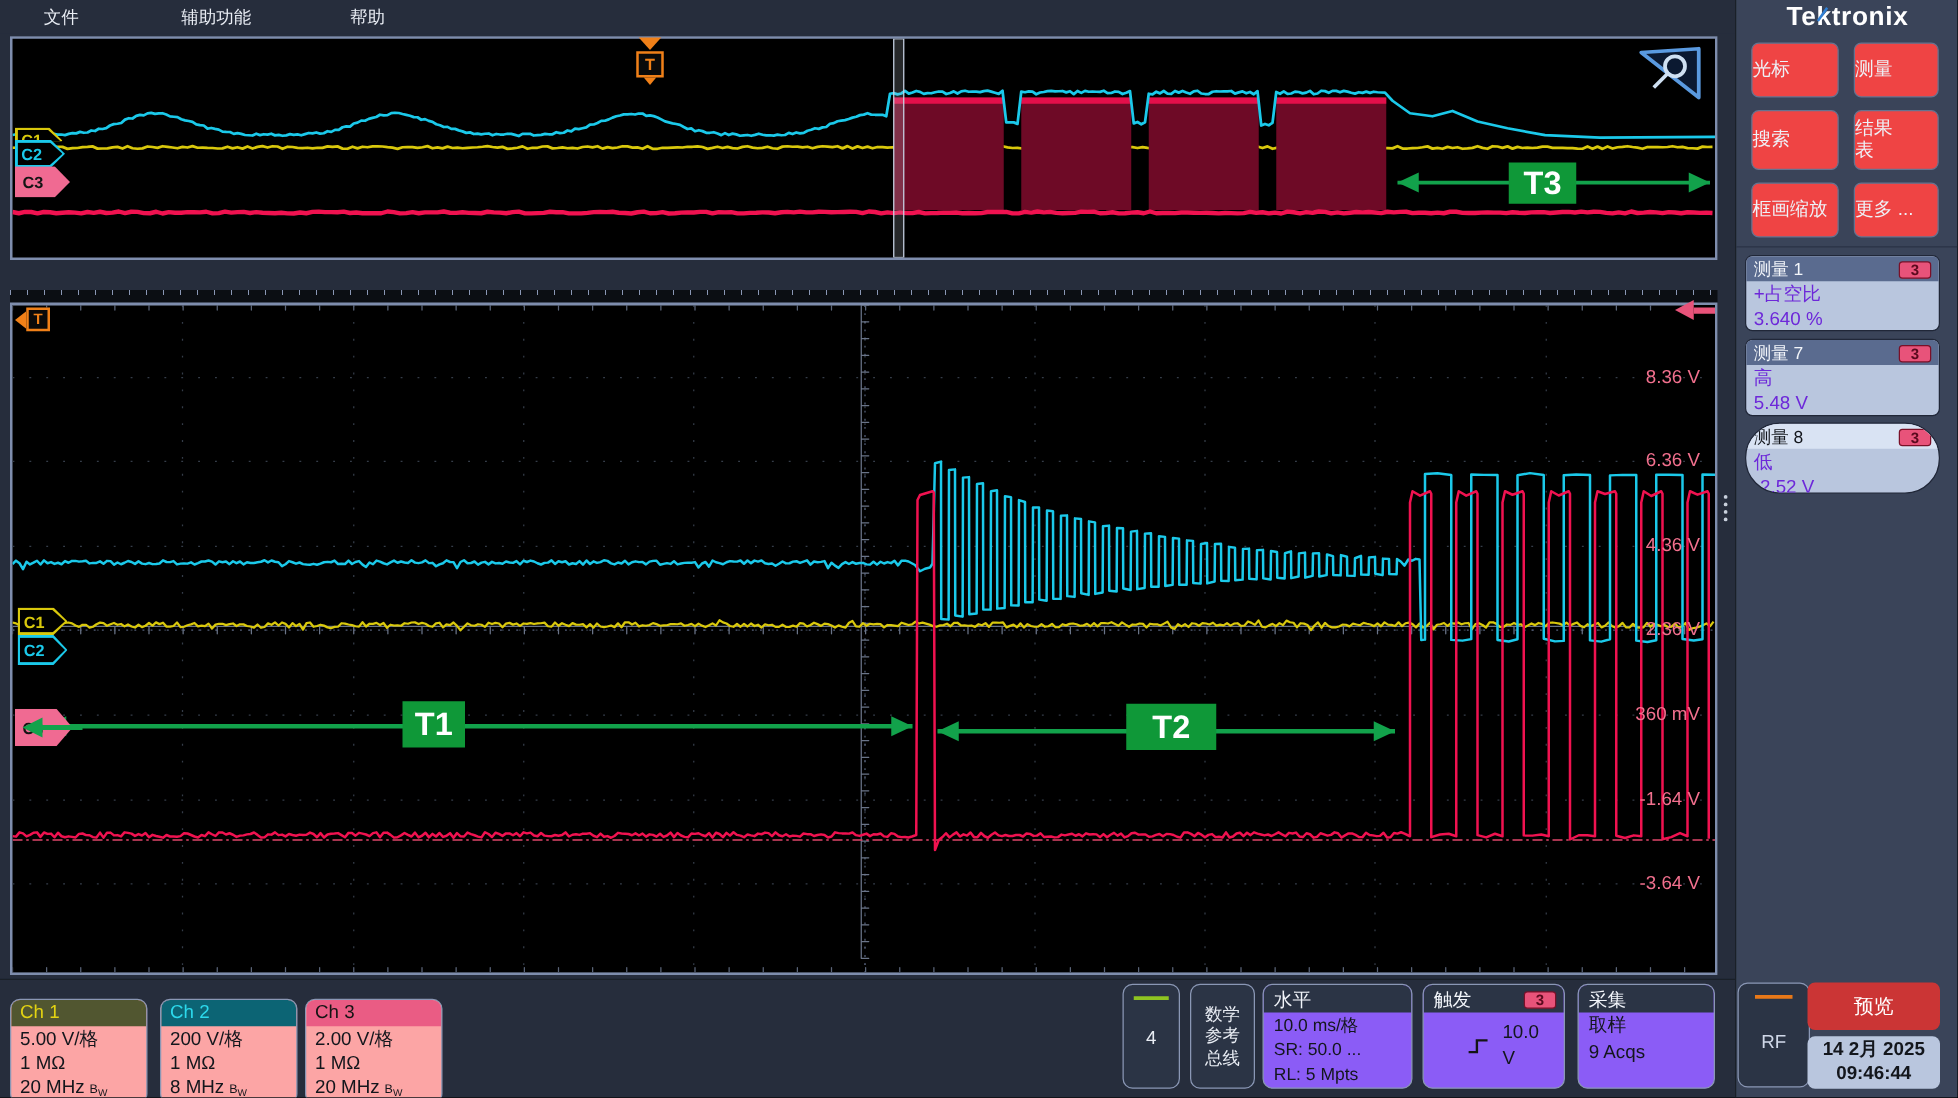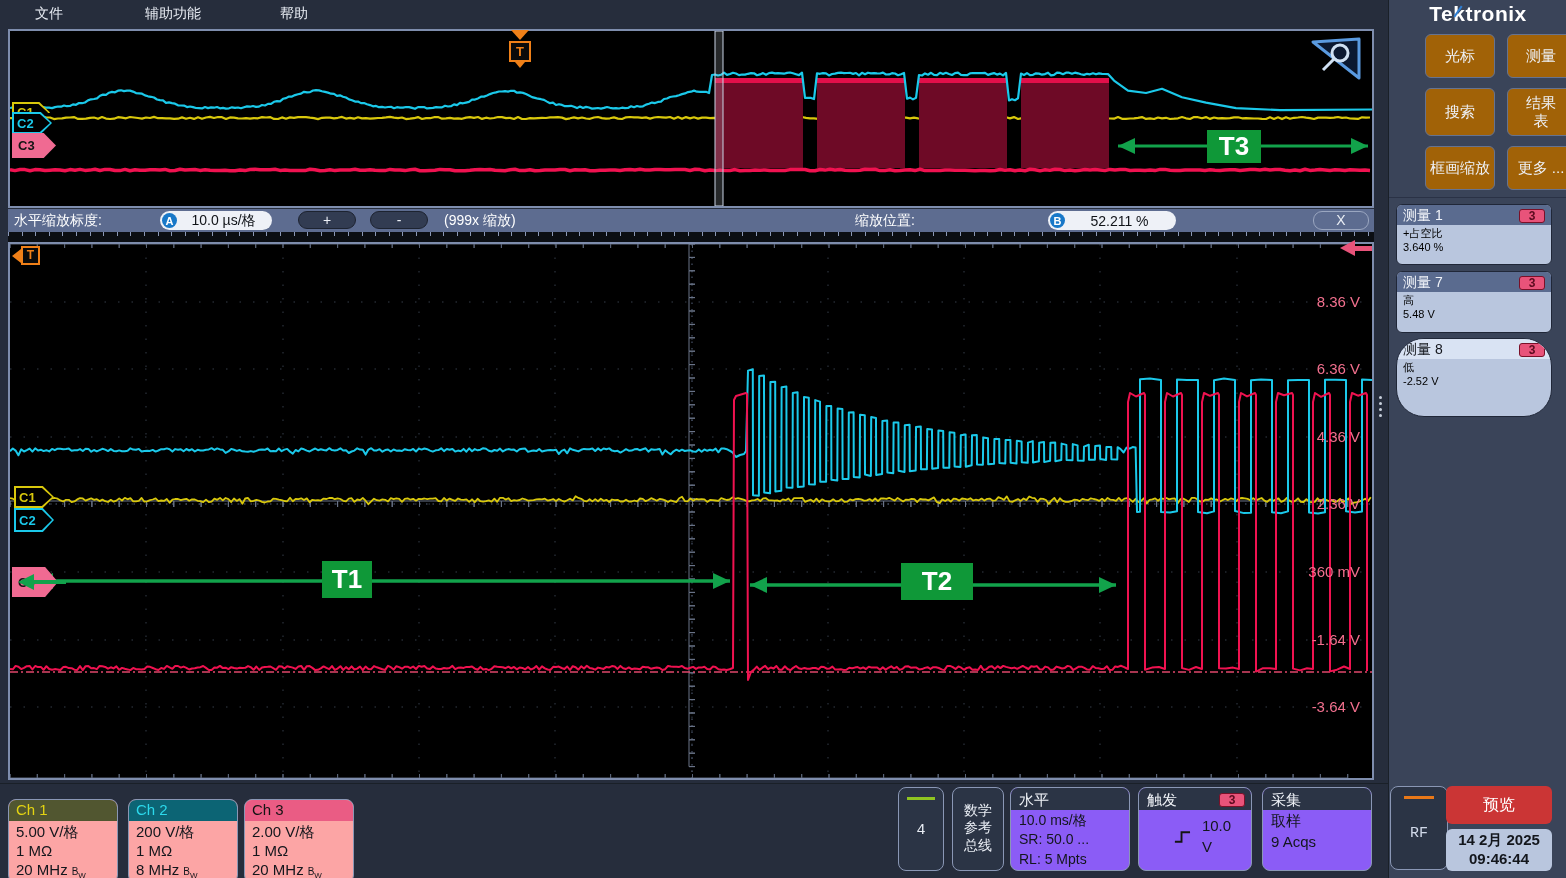"光标" .sbtn { align-items: center -> flex-start; background: #a16207 -> #ef4444; margin-left: 24px -> none }
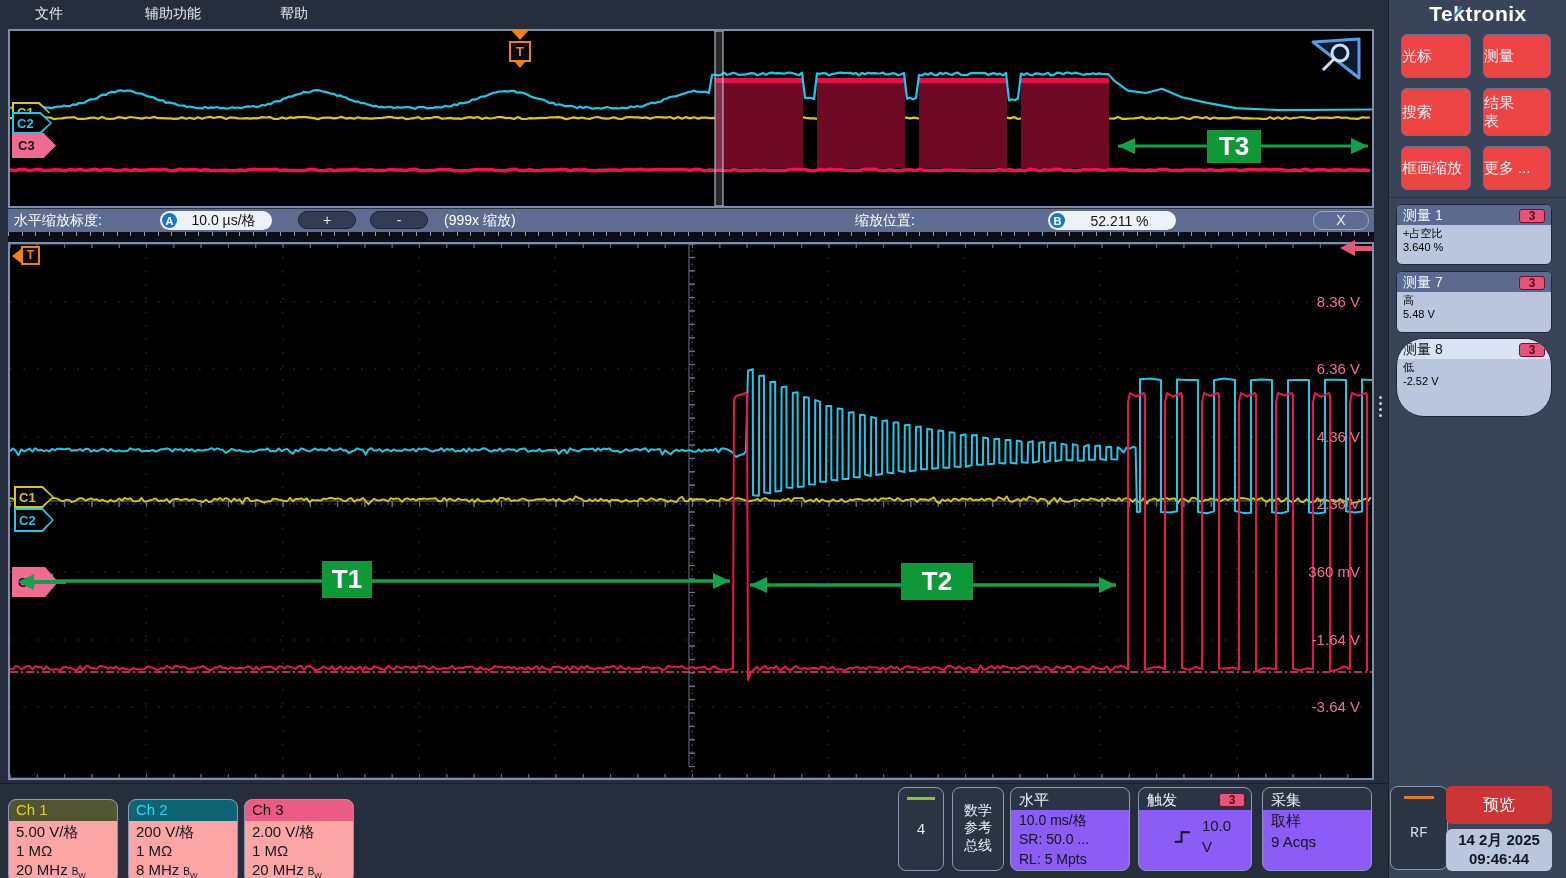"水平缩放标度:" div.zoombar { html: <div> <span>水平缩放标度:</span> <div> <span>A</span> <span>10.0 µs/格</span> </div> <div>+</div> <div>-</div> <span>(999x 缩放)</span> <span>缩放位置:</span> <div> <span>B</span> <span>52.211 %</span> </div> <div>X</div> </div> -> none }
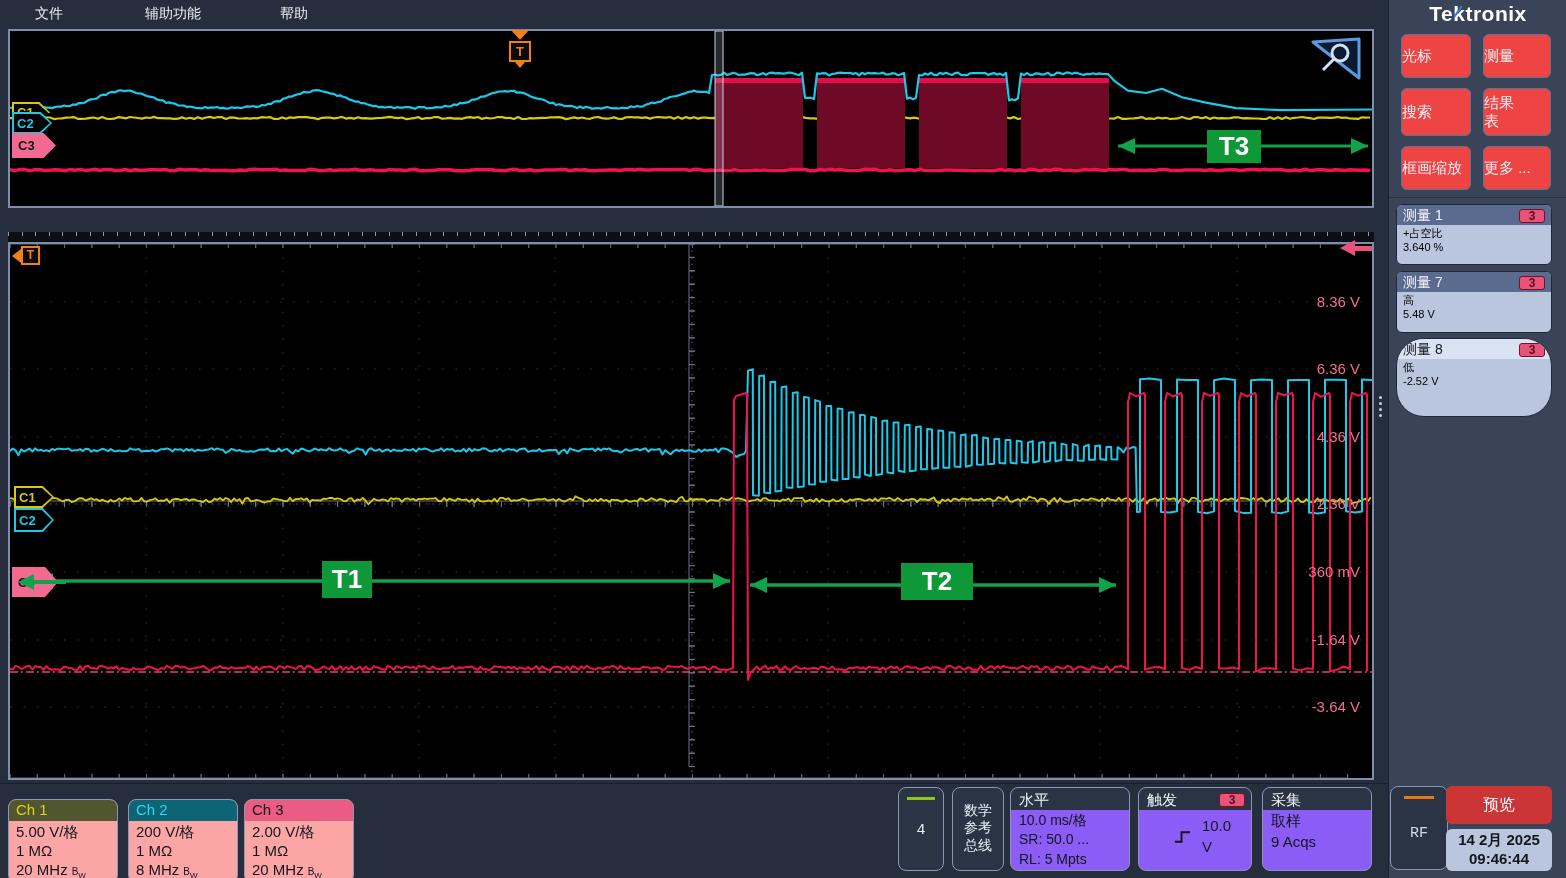"+占空比" .mbody { color: #000000 -> #6d28d9; font-size: 11px -> 15px }
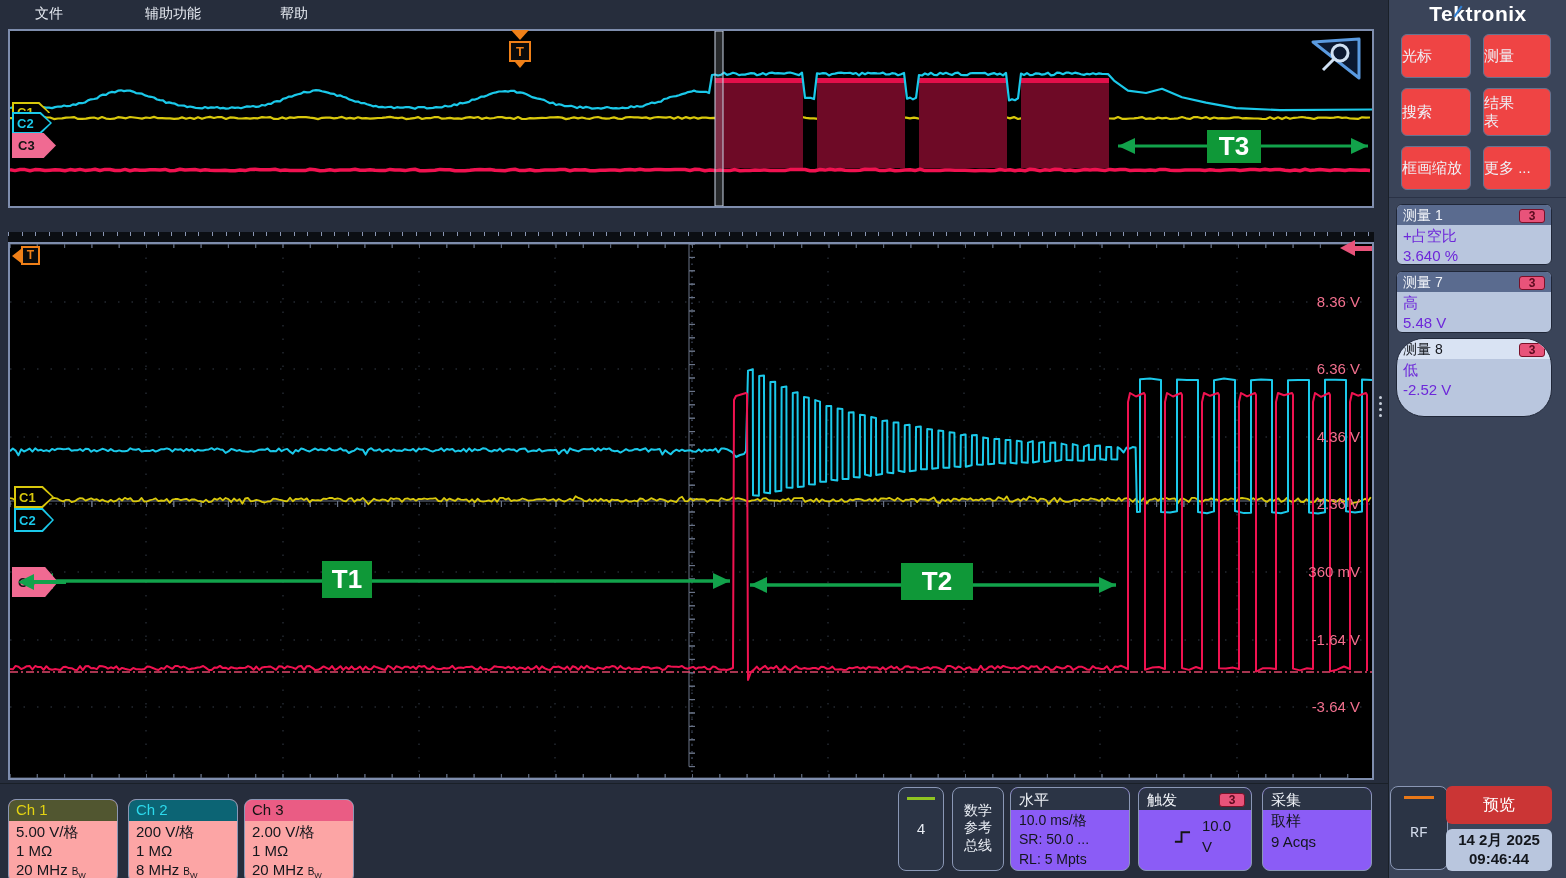"测量 8" div.mcard { height: 79px -> 57px }
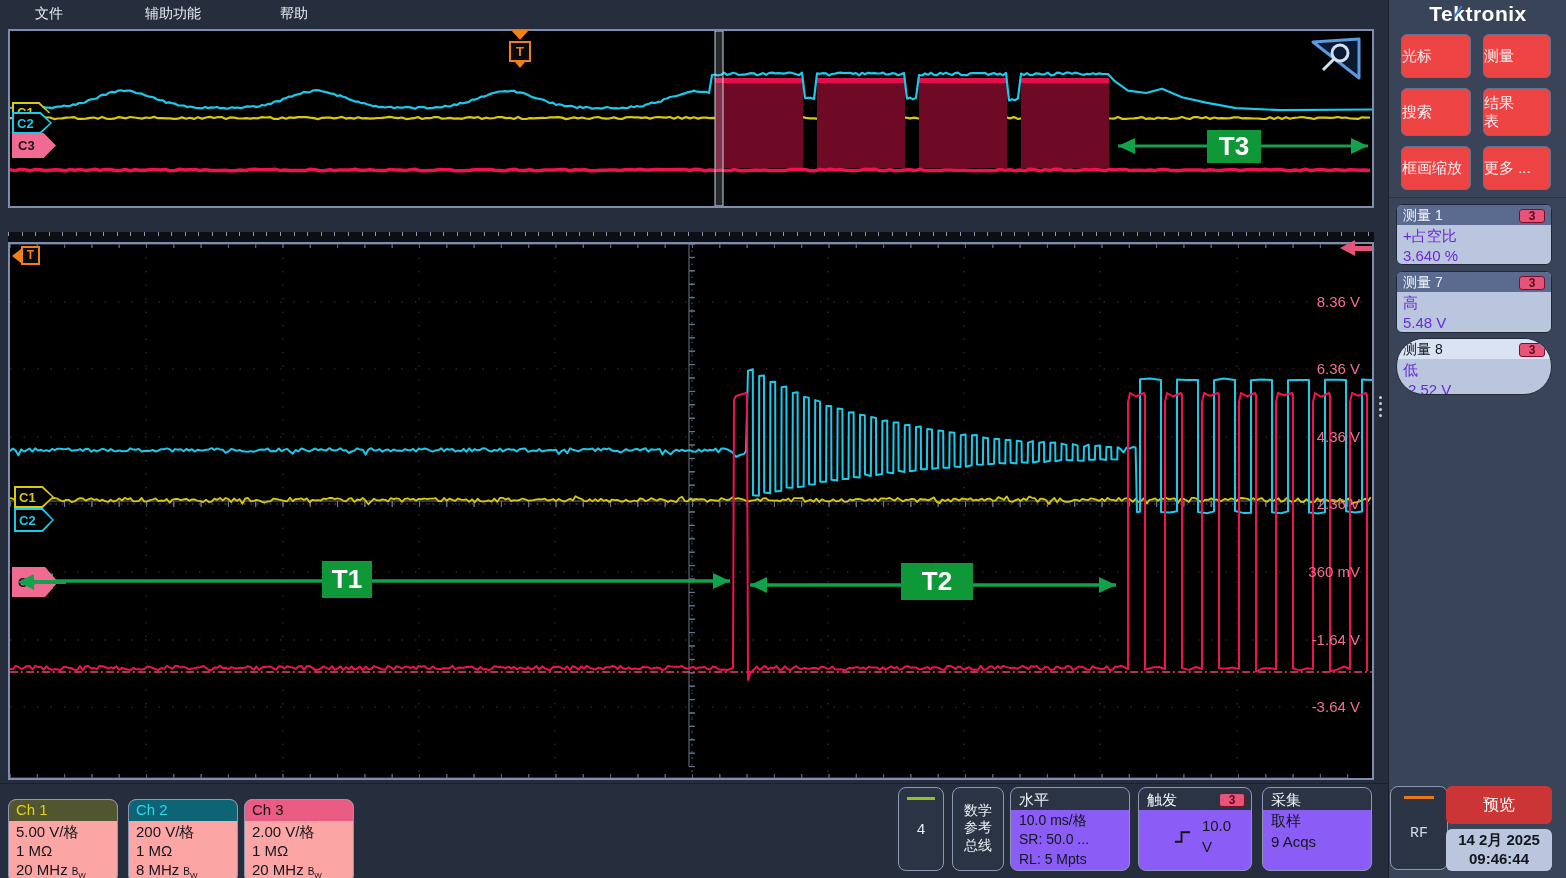"数学" .darkbadge { font-family: Liberation Mono, monospace -> none }
